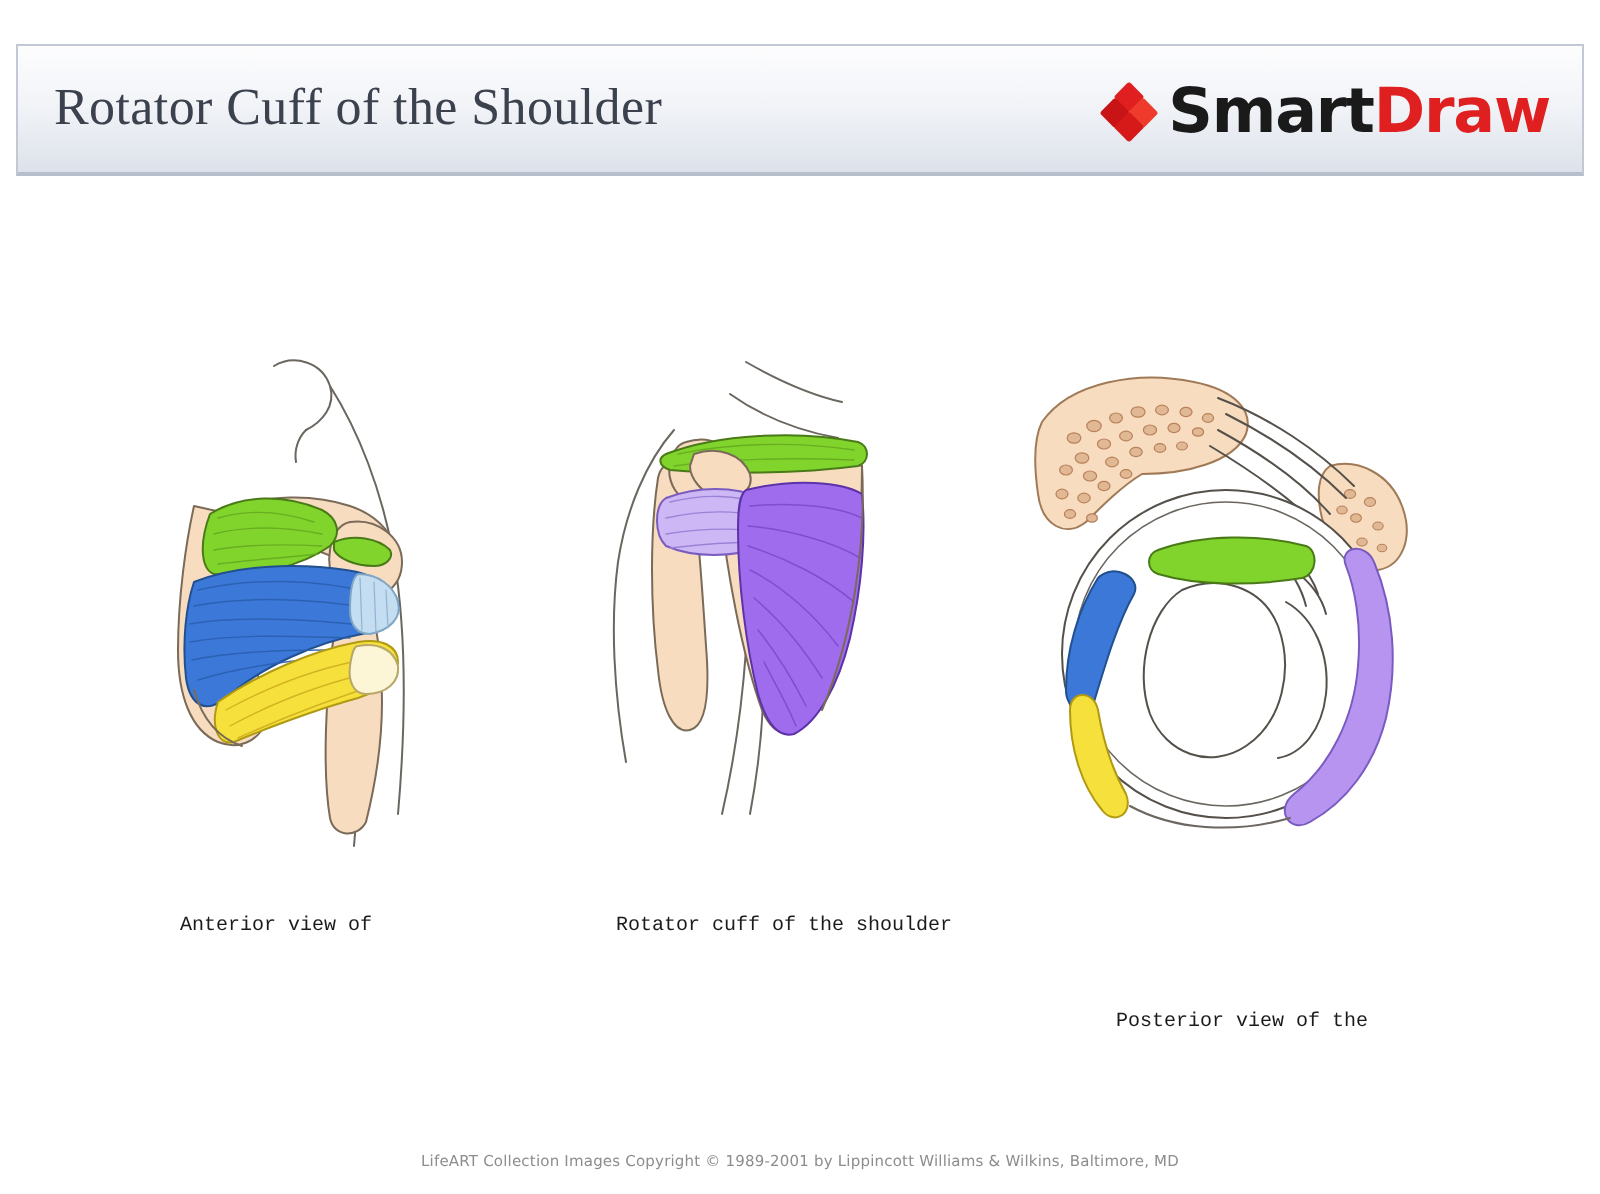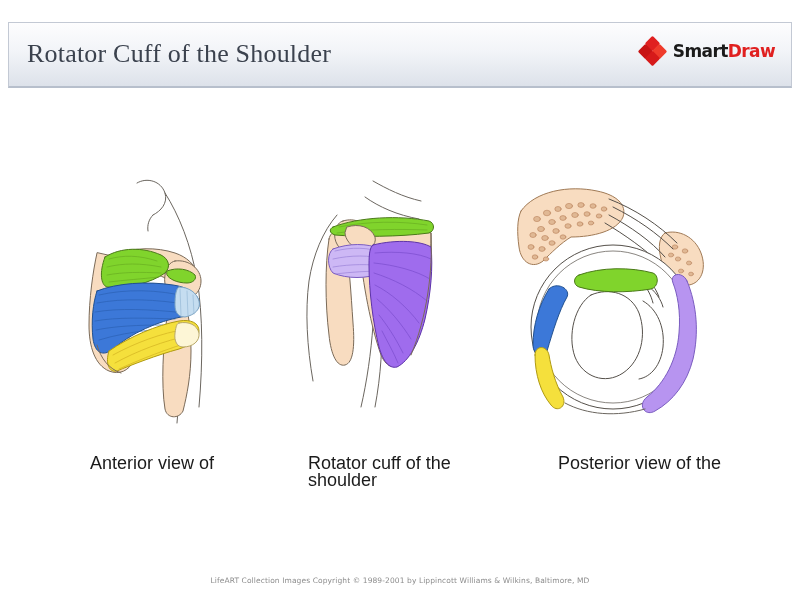"SmartDraw" .brand-text { font-size: 17px -> 31px }
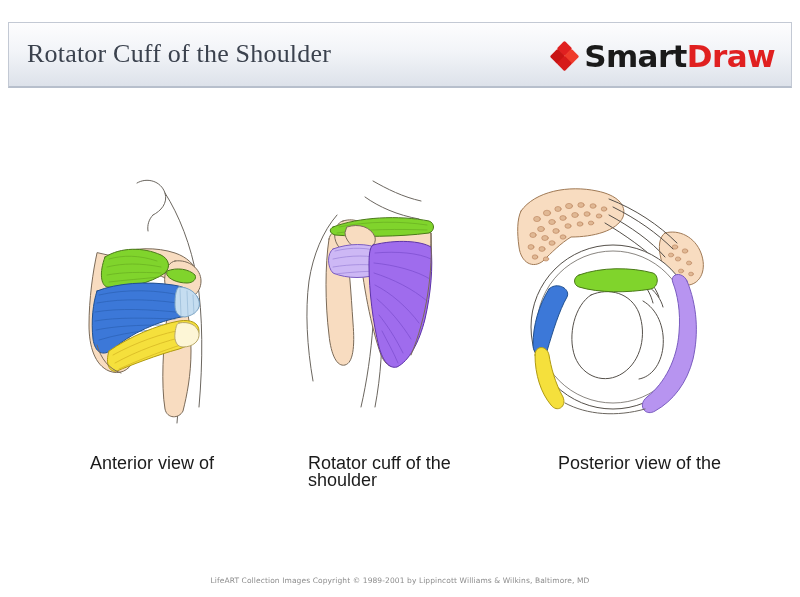"Anterior view of" .caption { font-family: Liberation Sans, sans-serif -> Liberation Mono, monospace; font-size: 18px -> 10px }
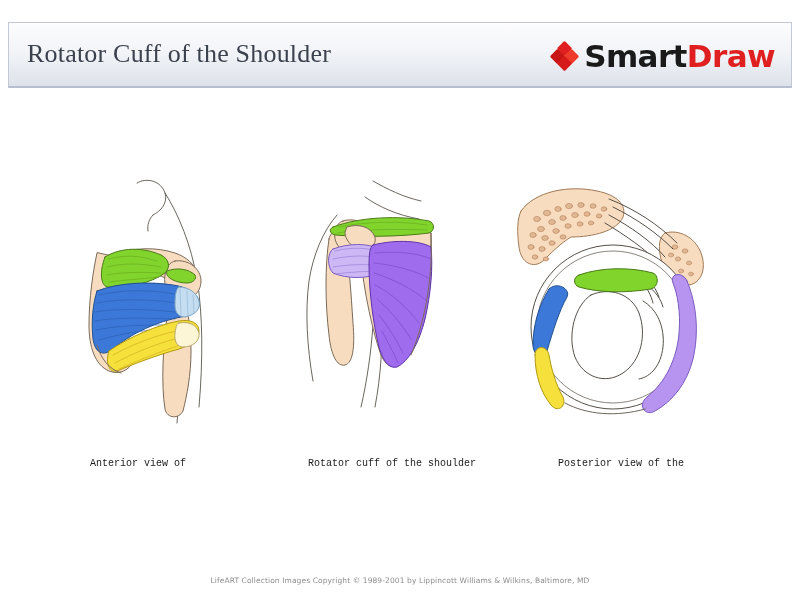"Posterior view of the" #caption-posterior { margin-top: none -> 48px }
